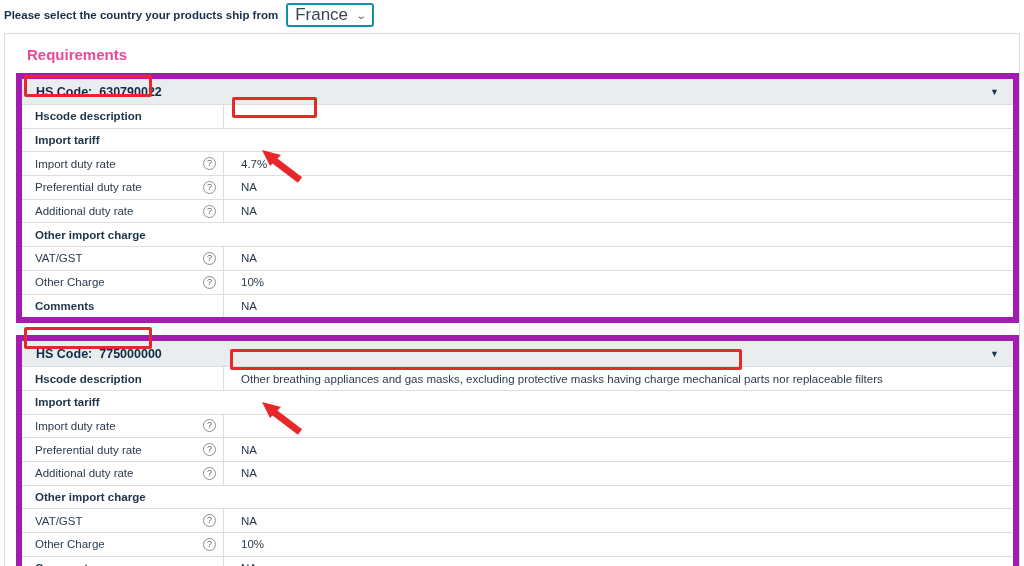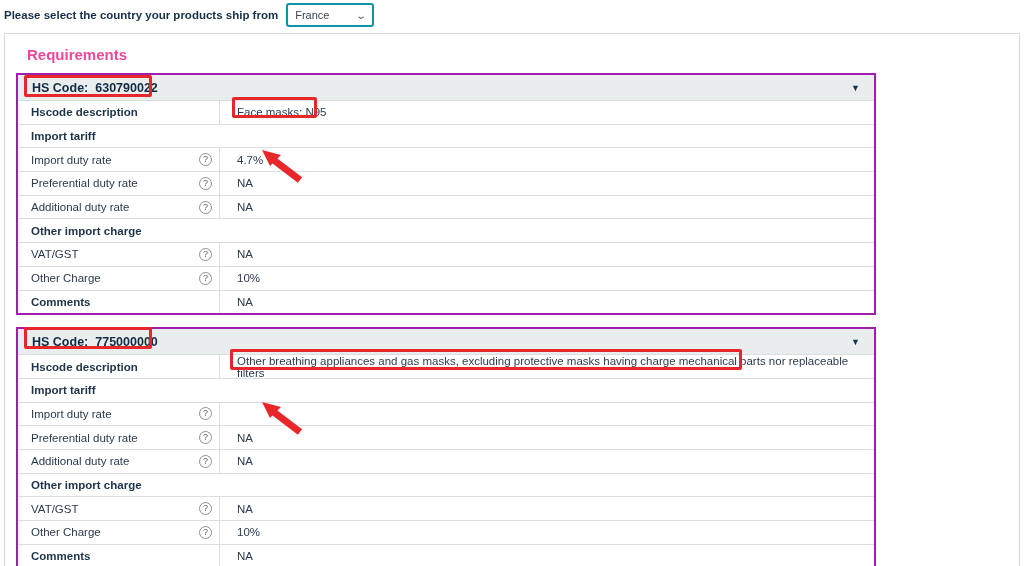"France" .country-select .val { font-size: 11px -> 17px }
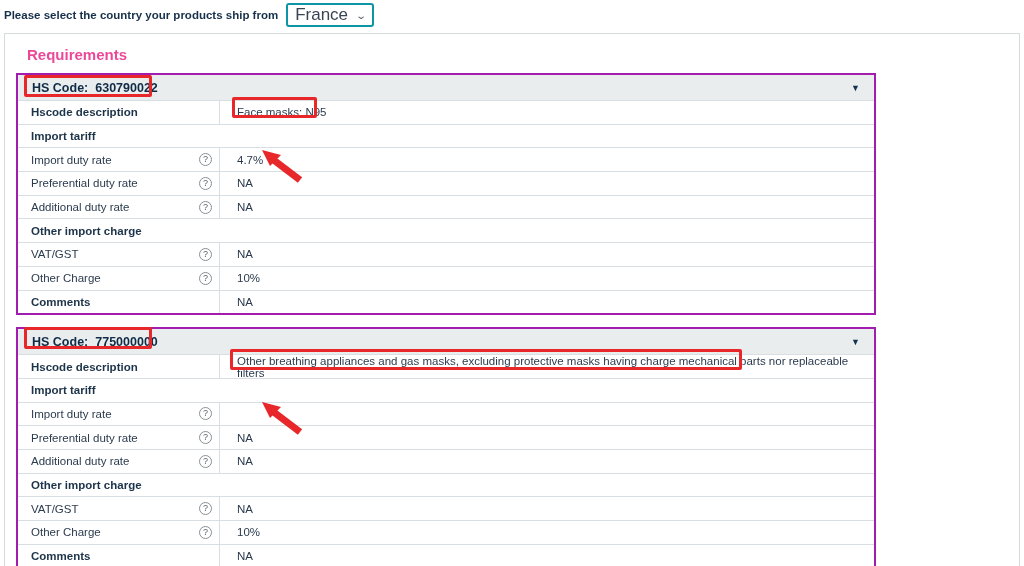"HS Code:" .hs-table { border: 2px solid #a21caf -> 6px solid #a21caf; width: 860px -> 1003px }
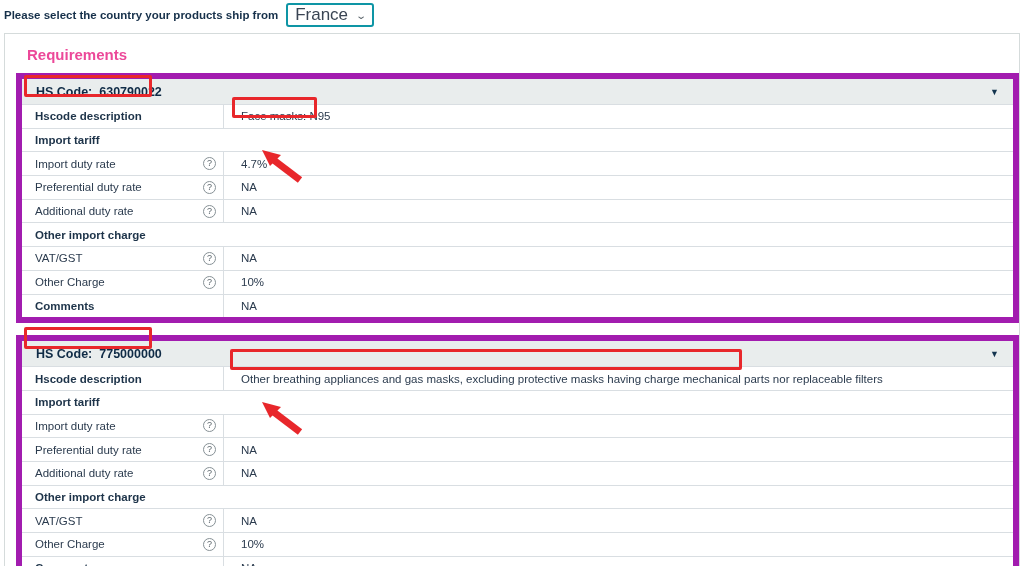"Face masks: N95" div.cell-value { html: <div>Face masks: N95</div> -> none }
